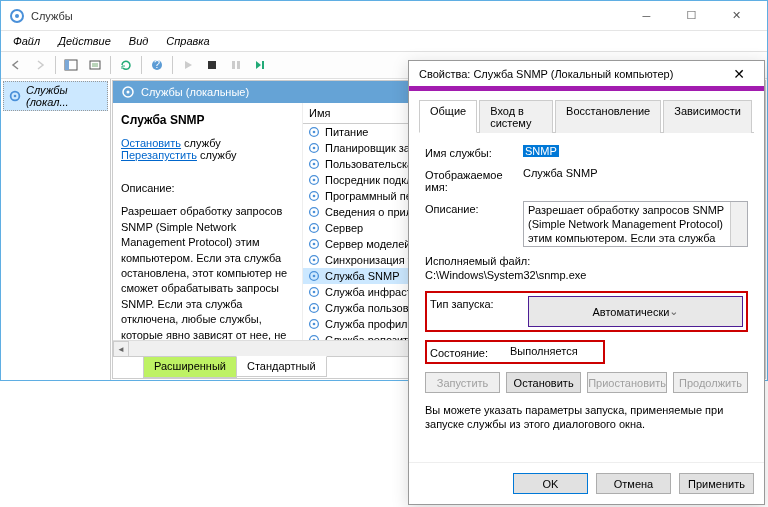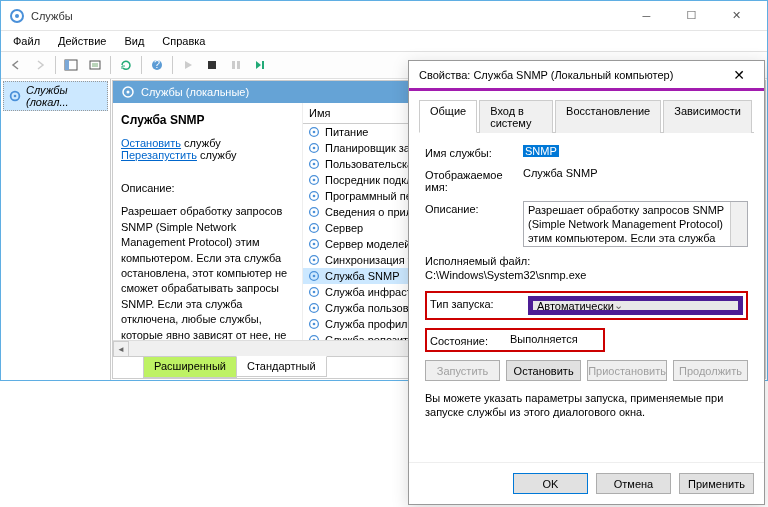"Файл" .menu-item { font-style: none -> italic }
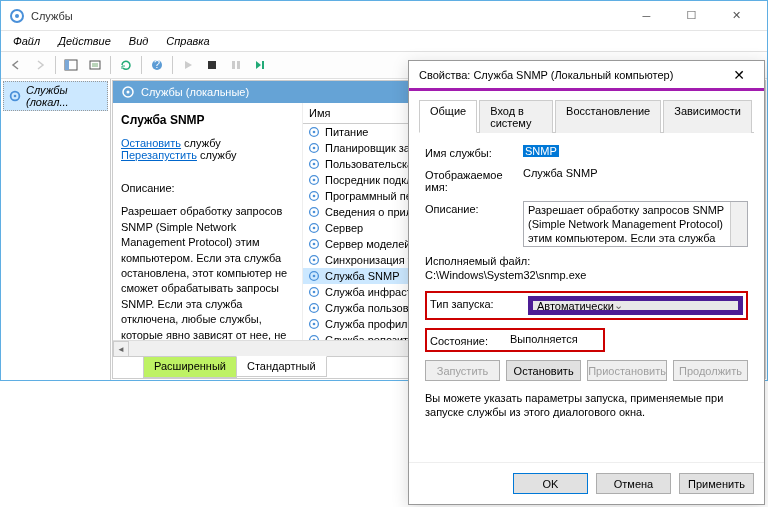"Свойства: Служба SNMP (Локальный" .dlg-title { border-bottom: 3px solid #a21caf -> 5px solid #a21caf }
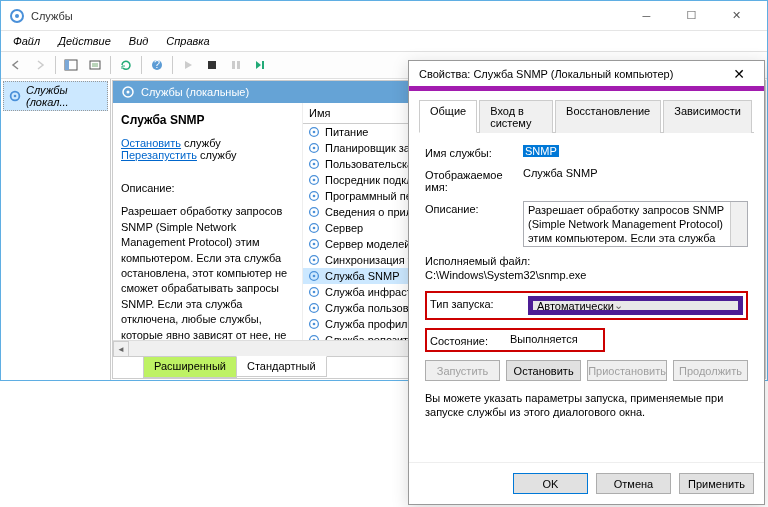"Автоматически" .combo { border: 5px solid #4c1d95 -> 1px solid #4c1d95; height: 19px -> 31px; justify-content: flex-start -> center }
